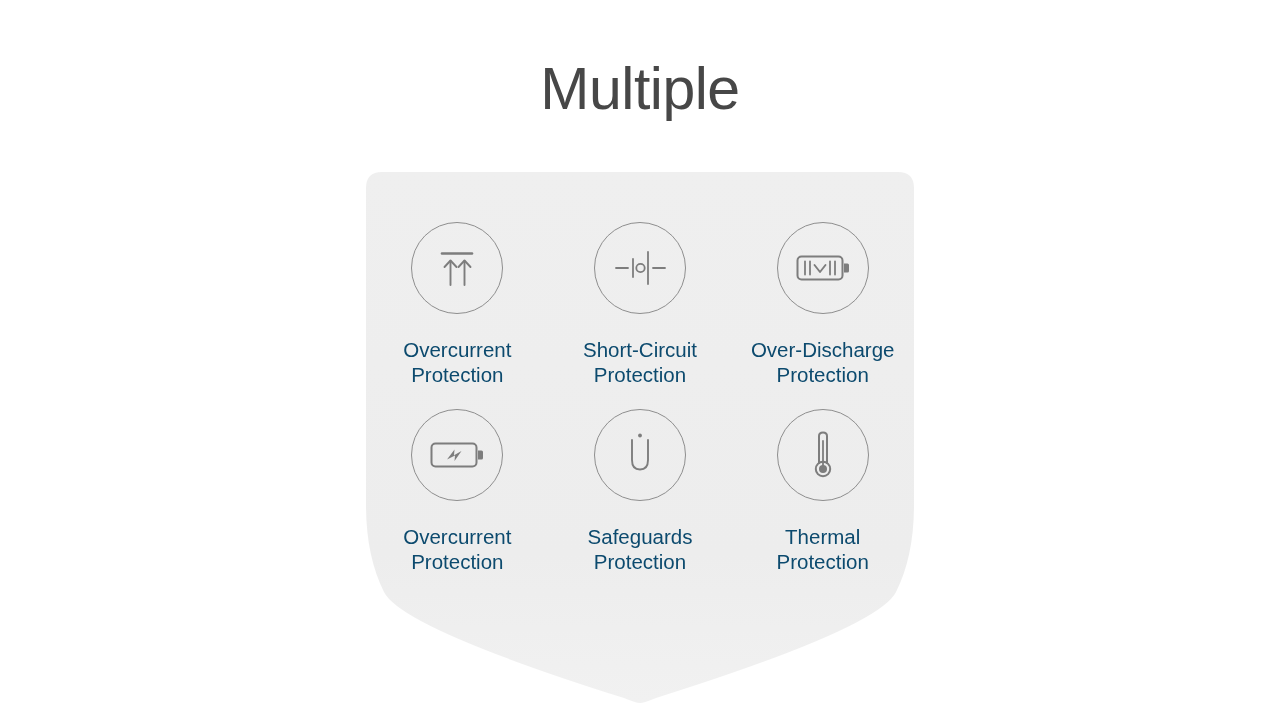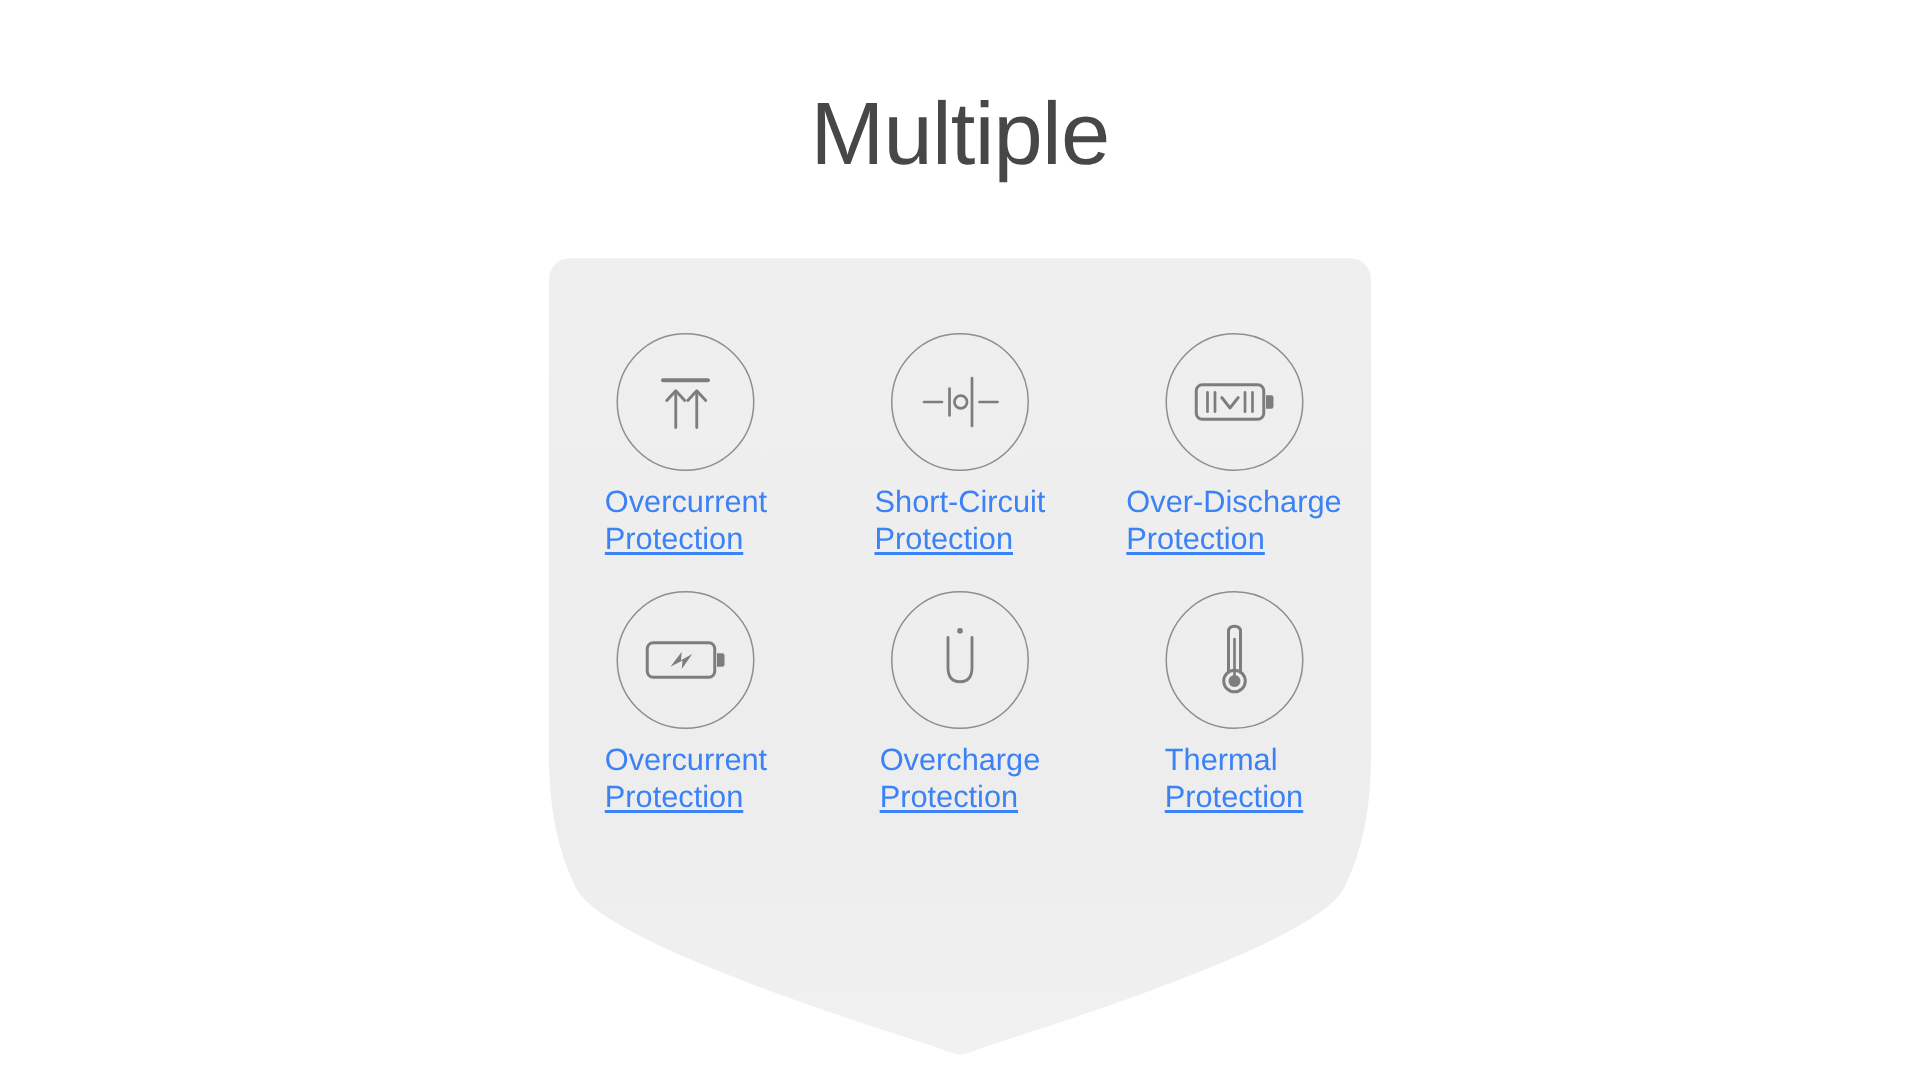"Overcurrent" .cell-label { color: #3b82f6 -> #0c4a6e; margin-top: 8px -> 23px; text-align: left -> center }
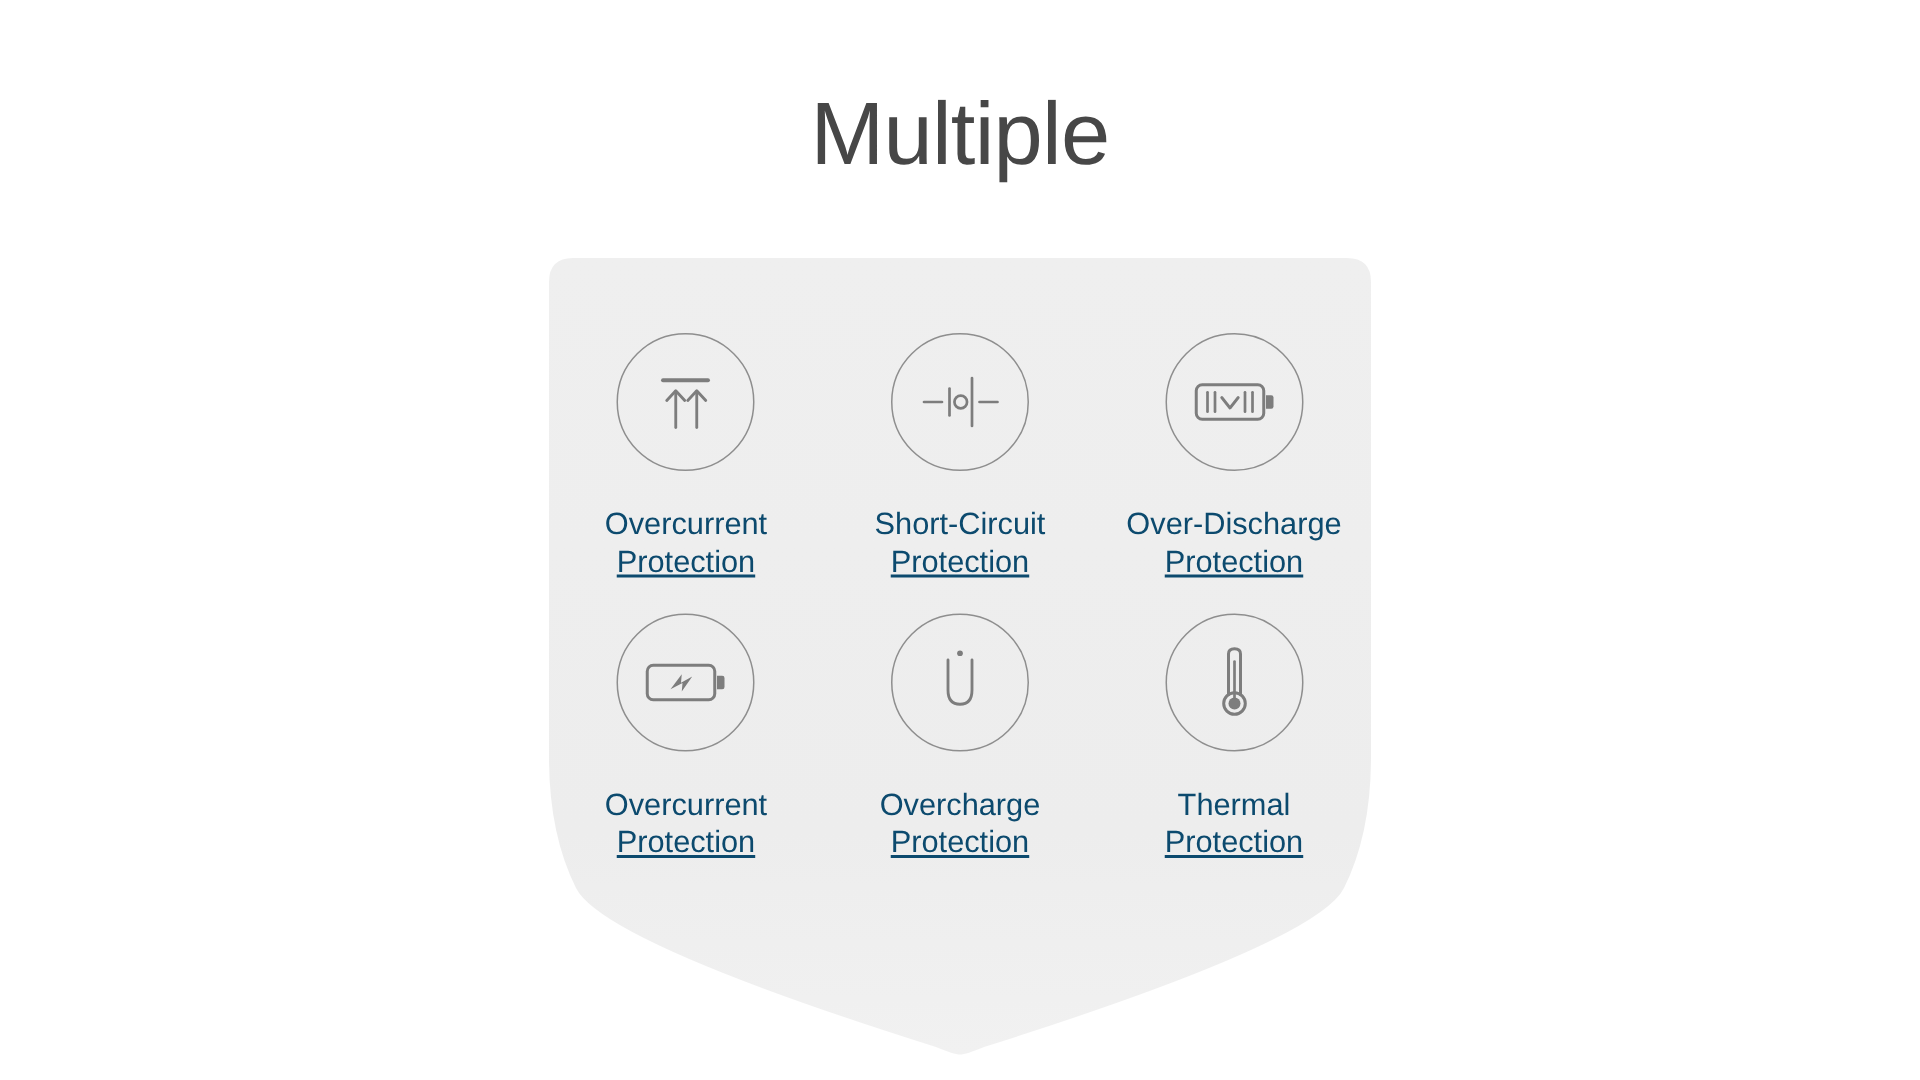"Protection" .cell-label .l2 { text-decoration: underline -> none }
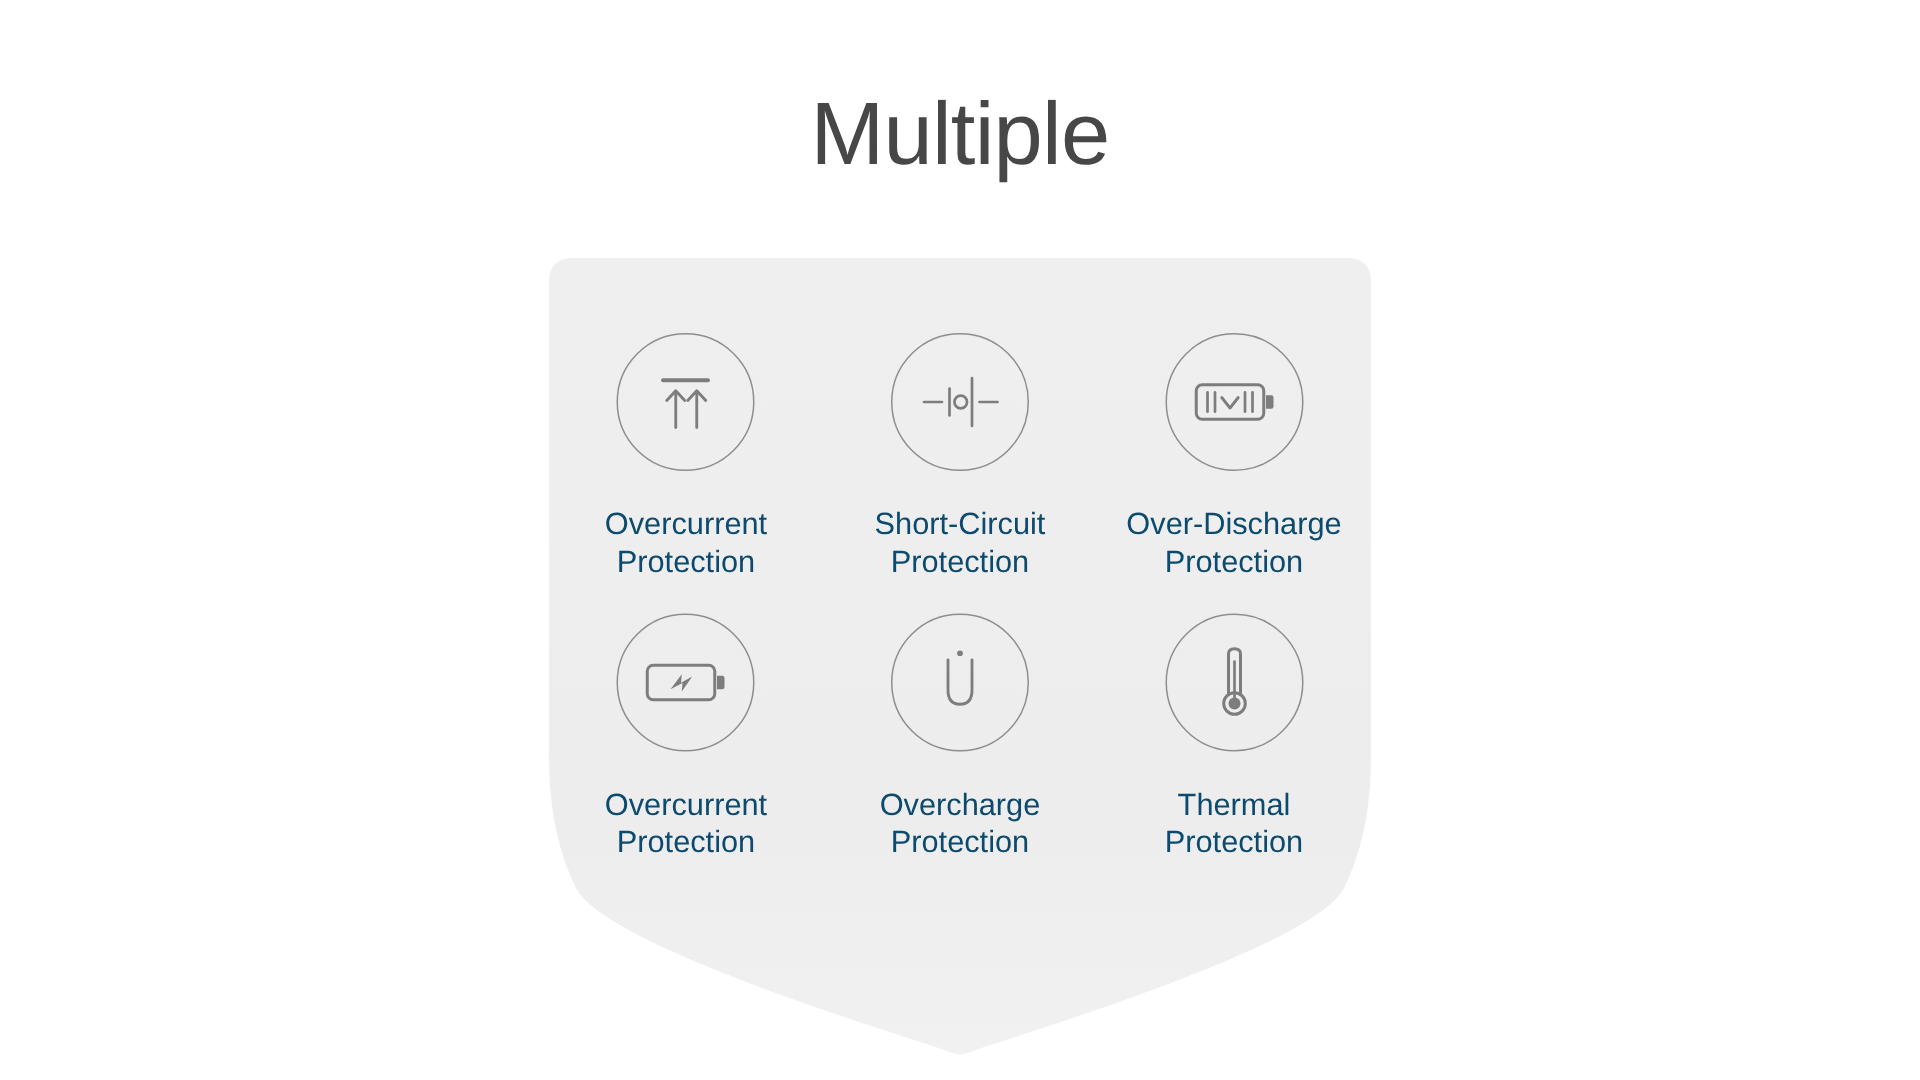"Overcharge" span { text: Overcharge -> Safeguards }
